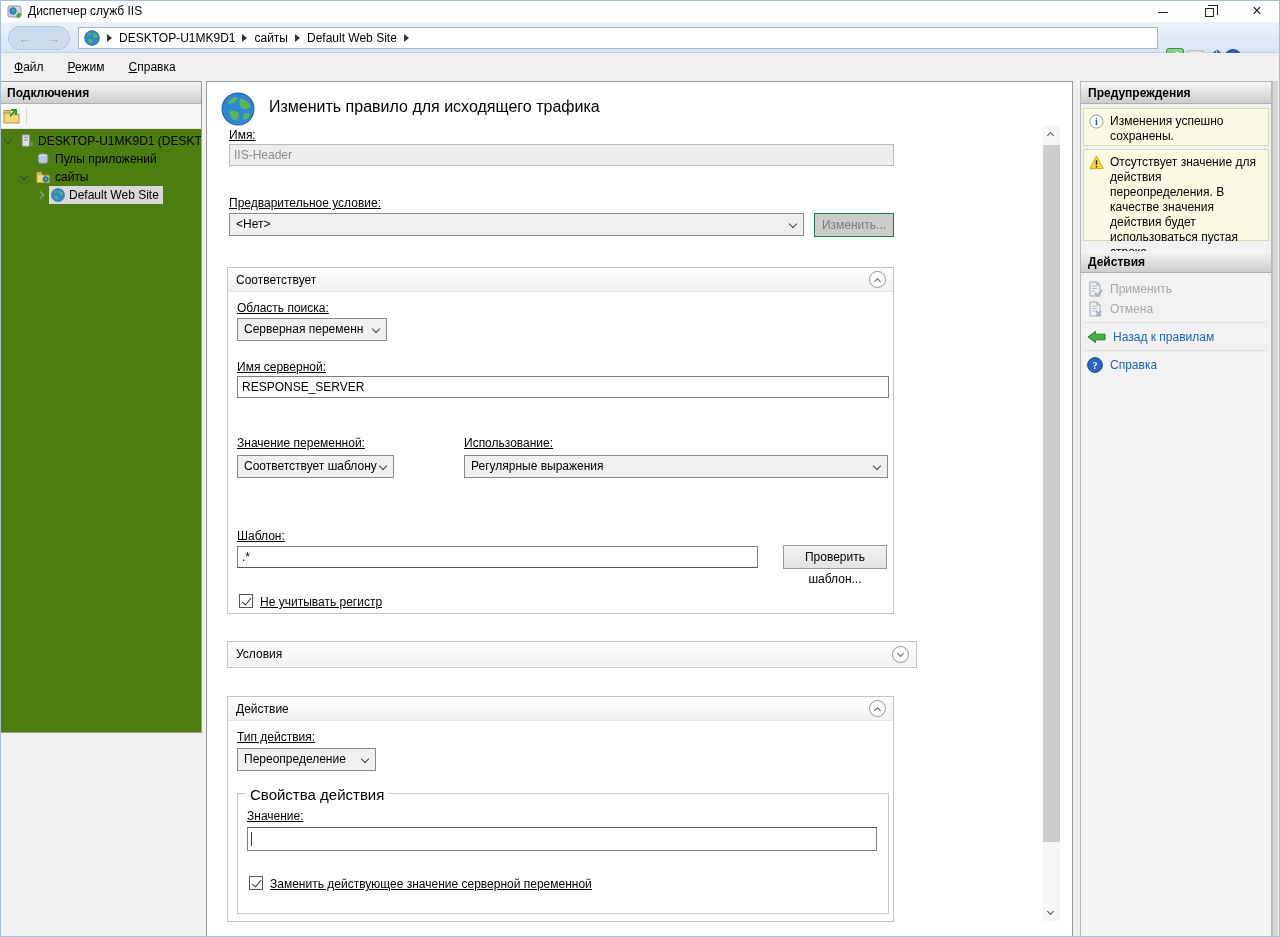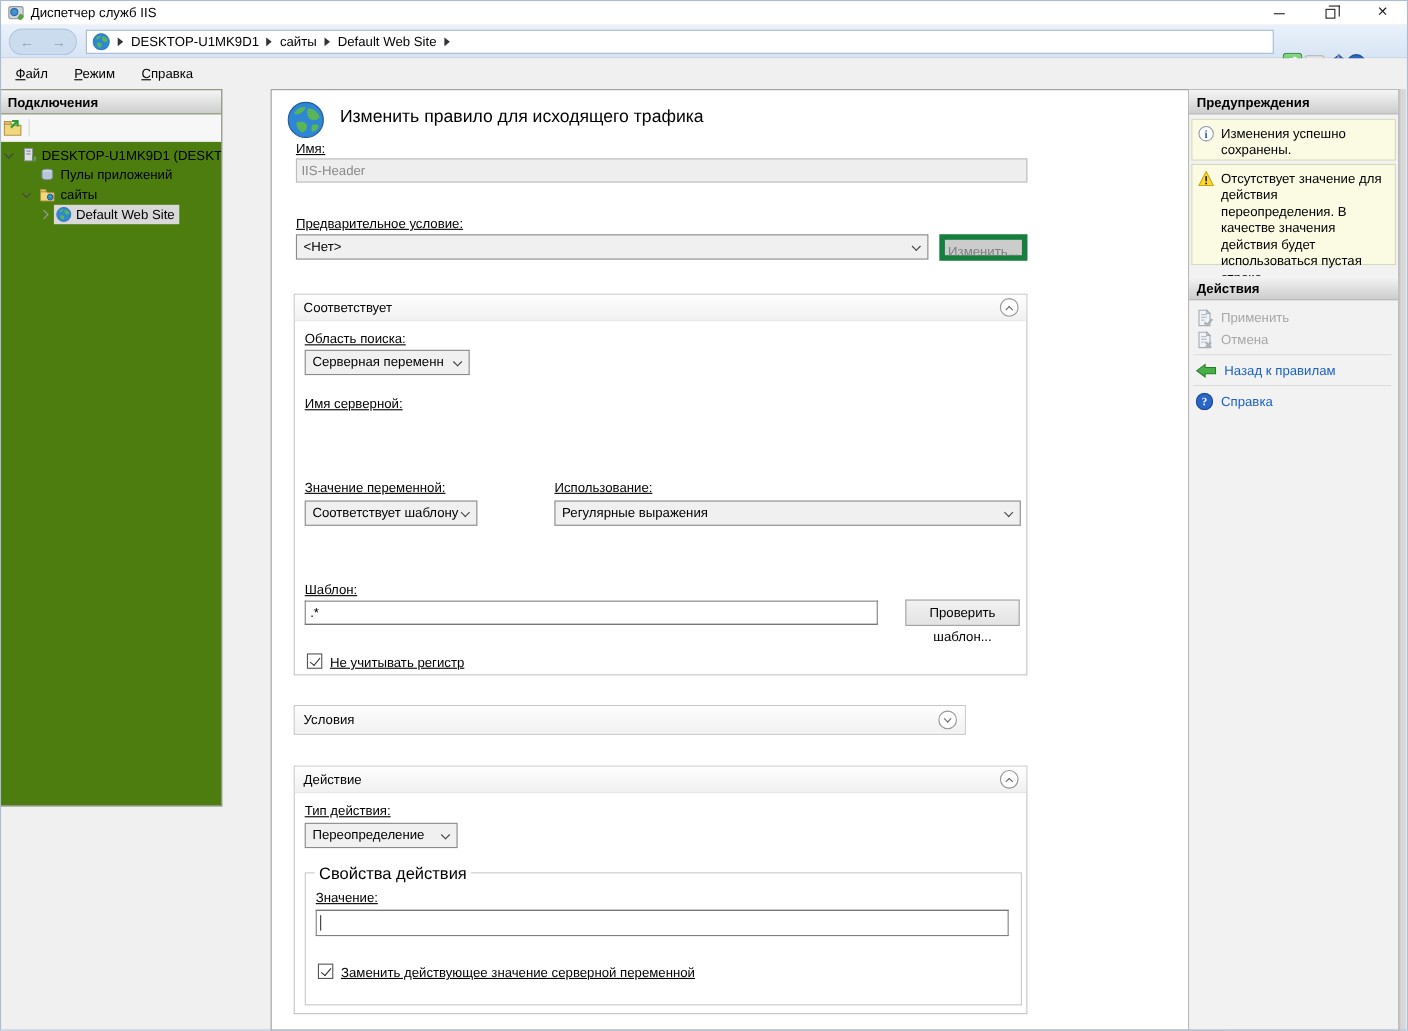"Изменить правило для исходящего трафика" .mainpanel { margin-left: 40px -> none }
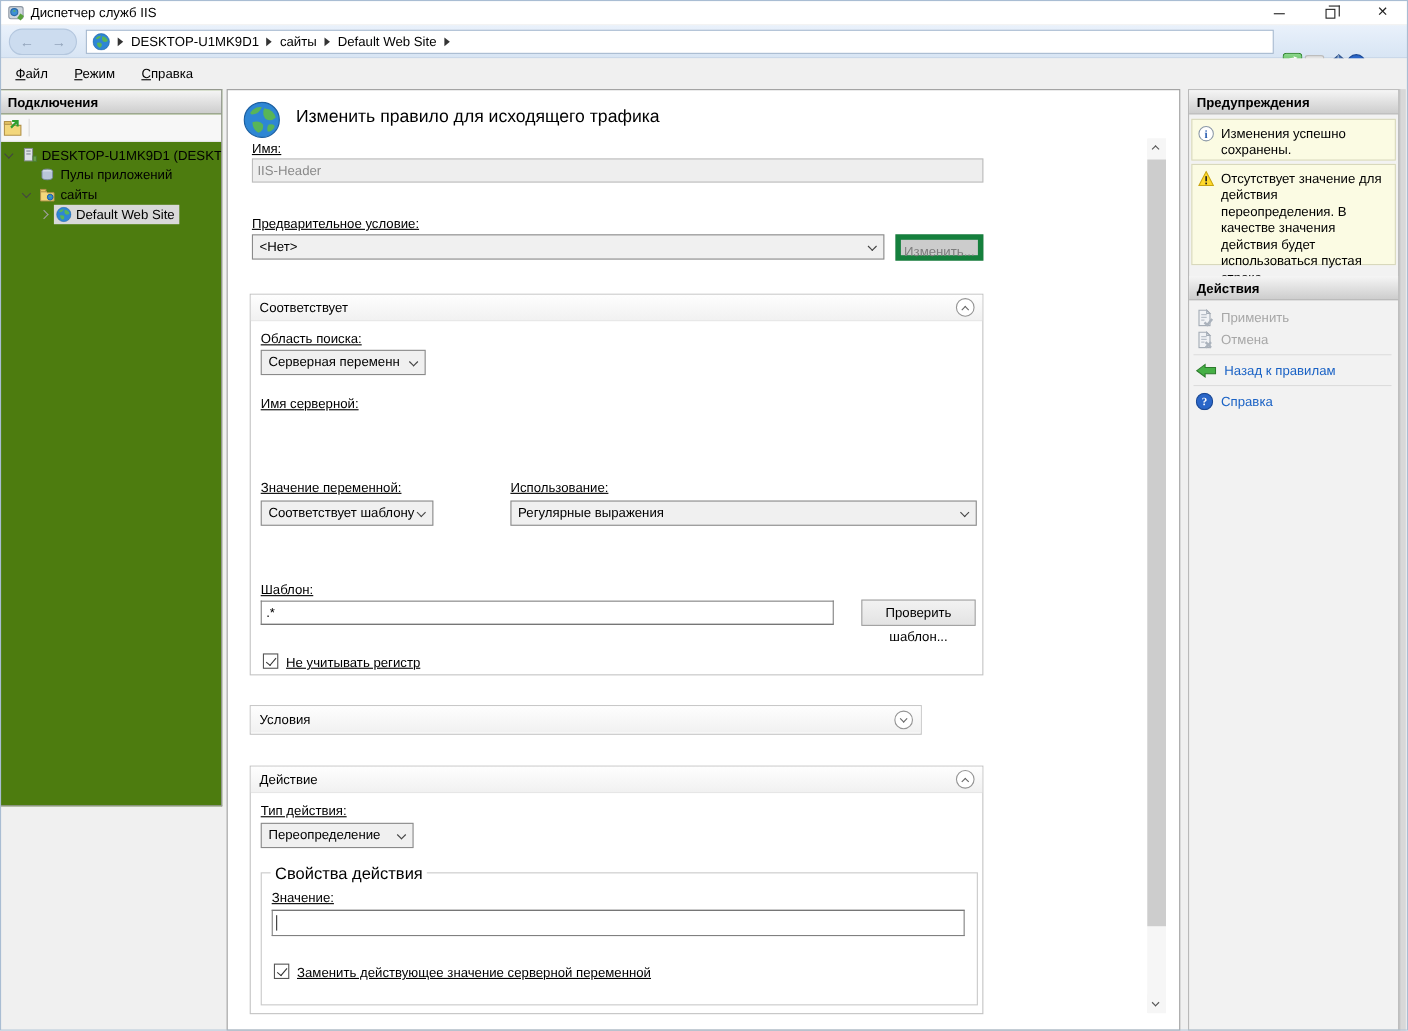"Изменить..." .btn-disabled { border: 5px solid #15803d -> 1px solid #15803d }
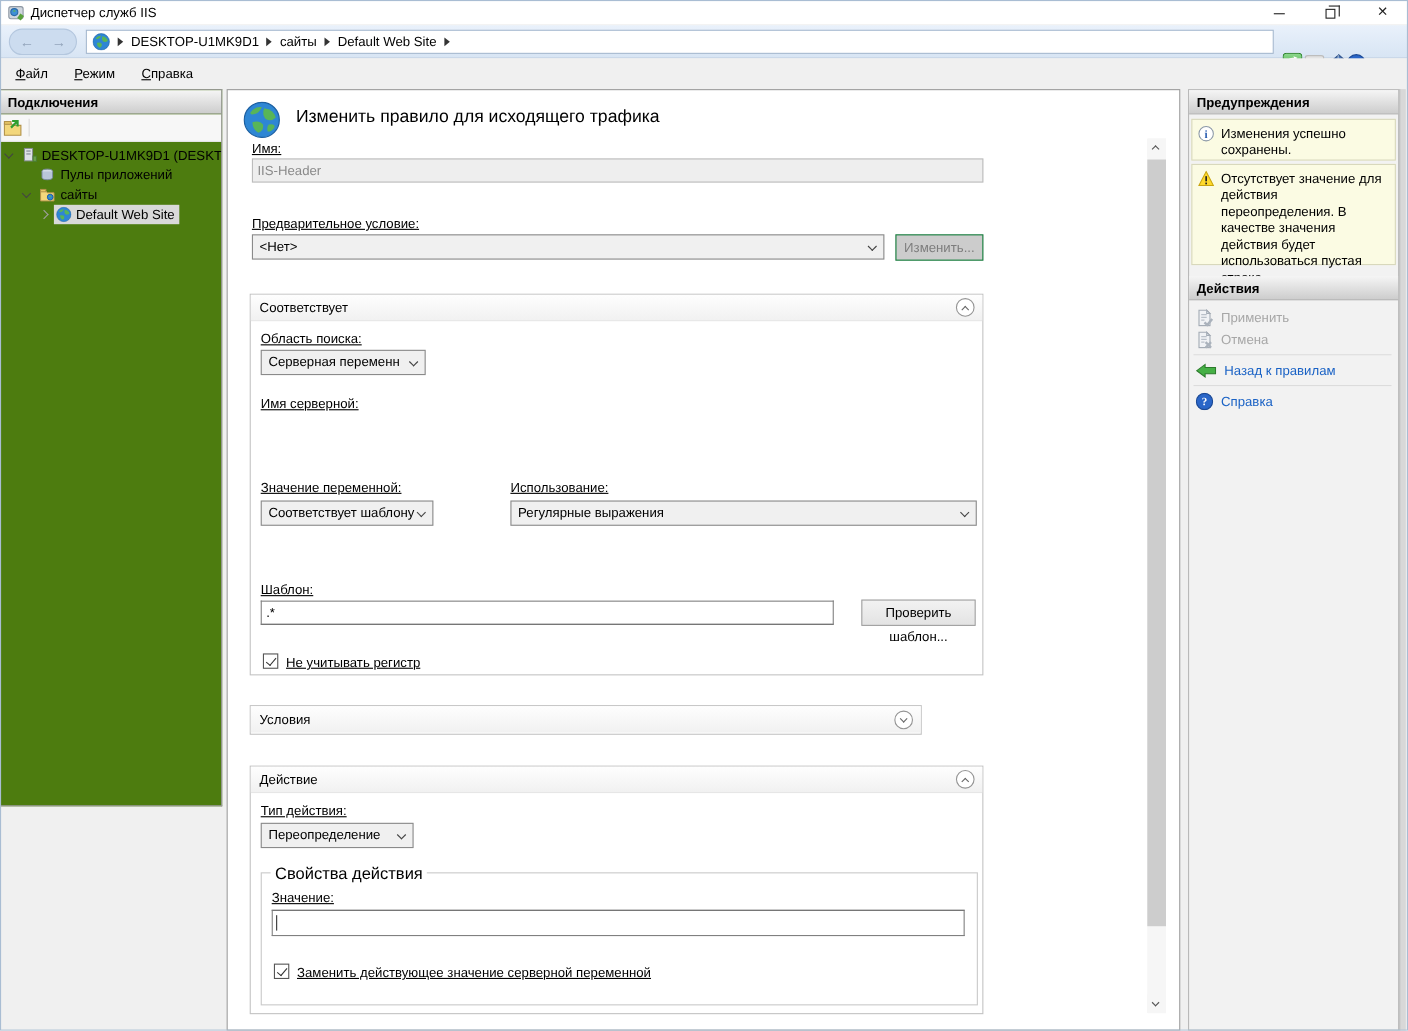"RESPONSE_SERVER" input.ti { html: none -> <input> }
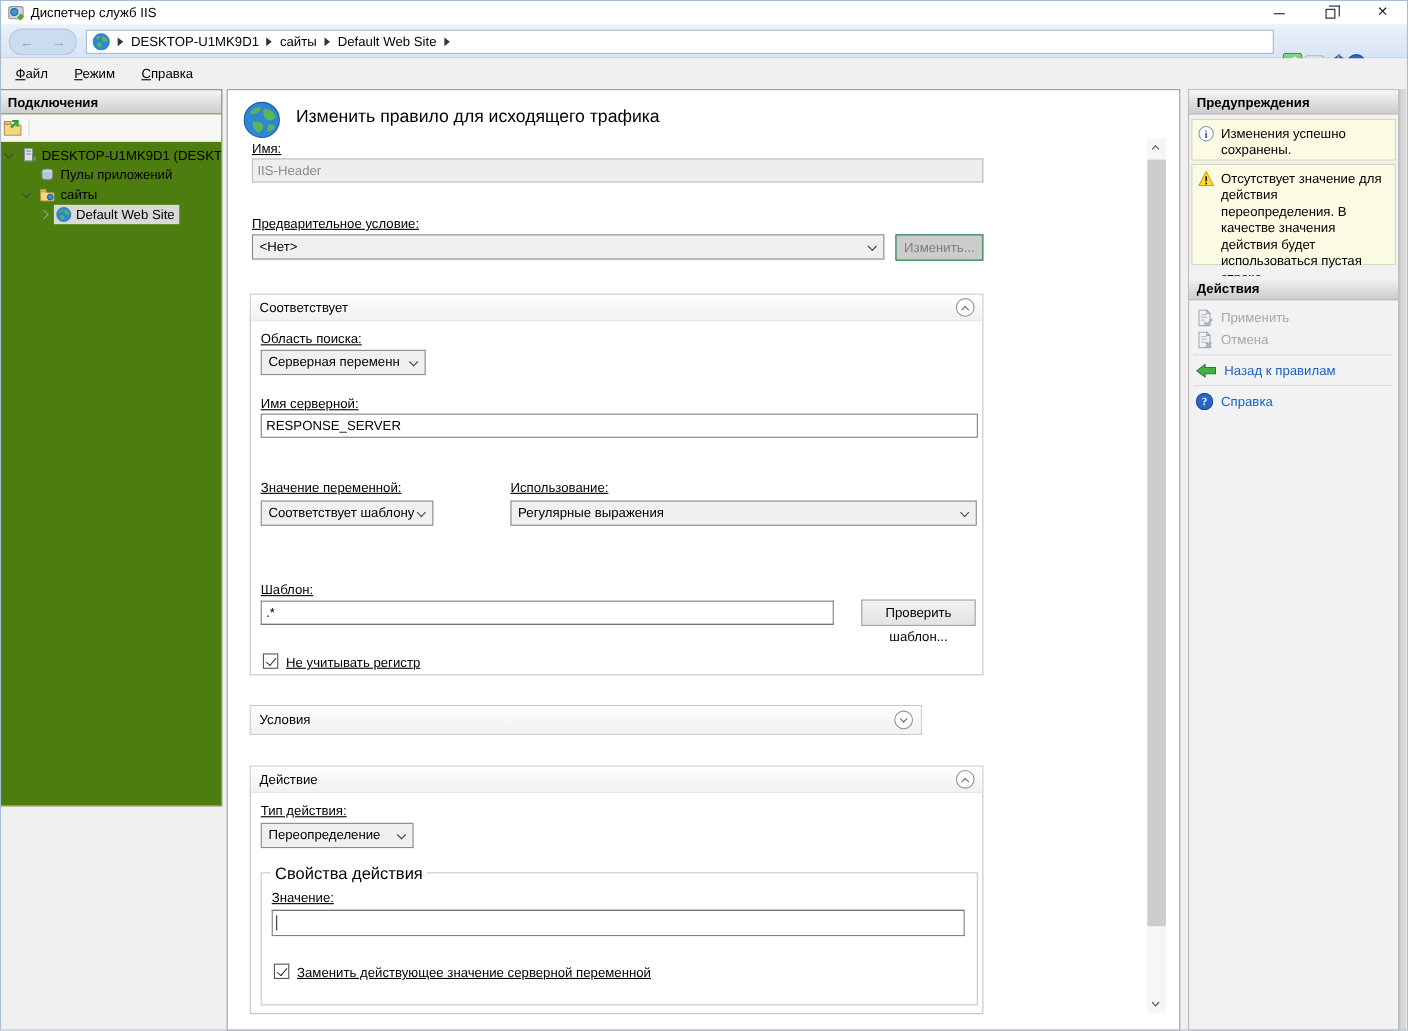"Условия" div.section { width: 611px -> 690px }
